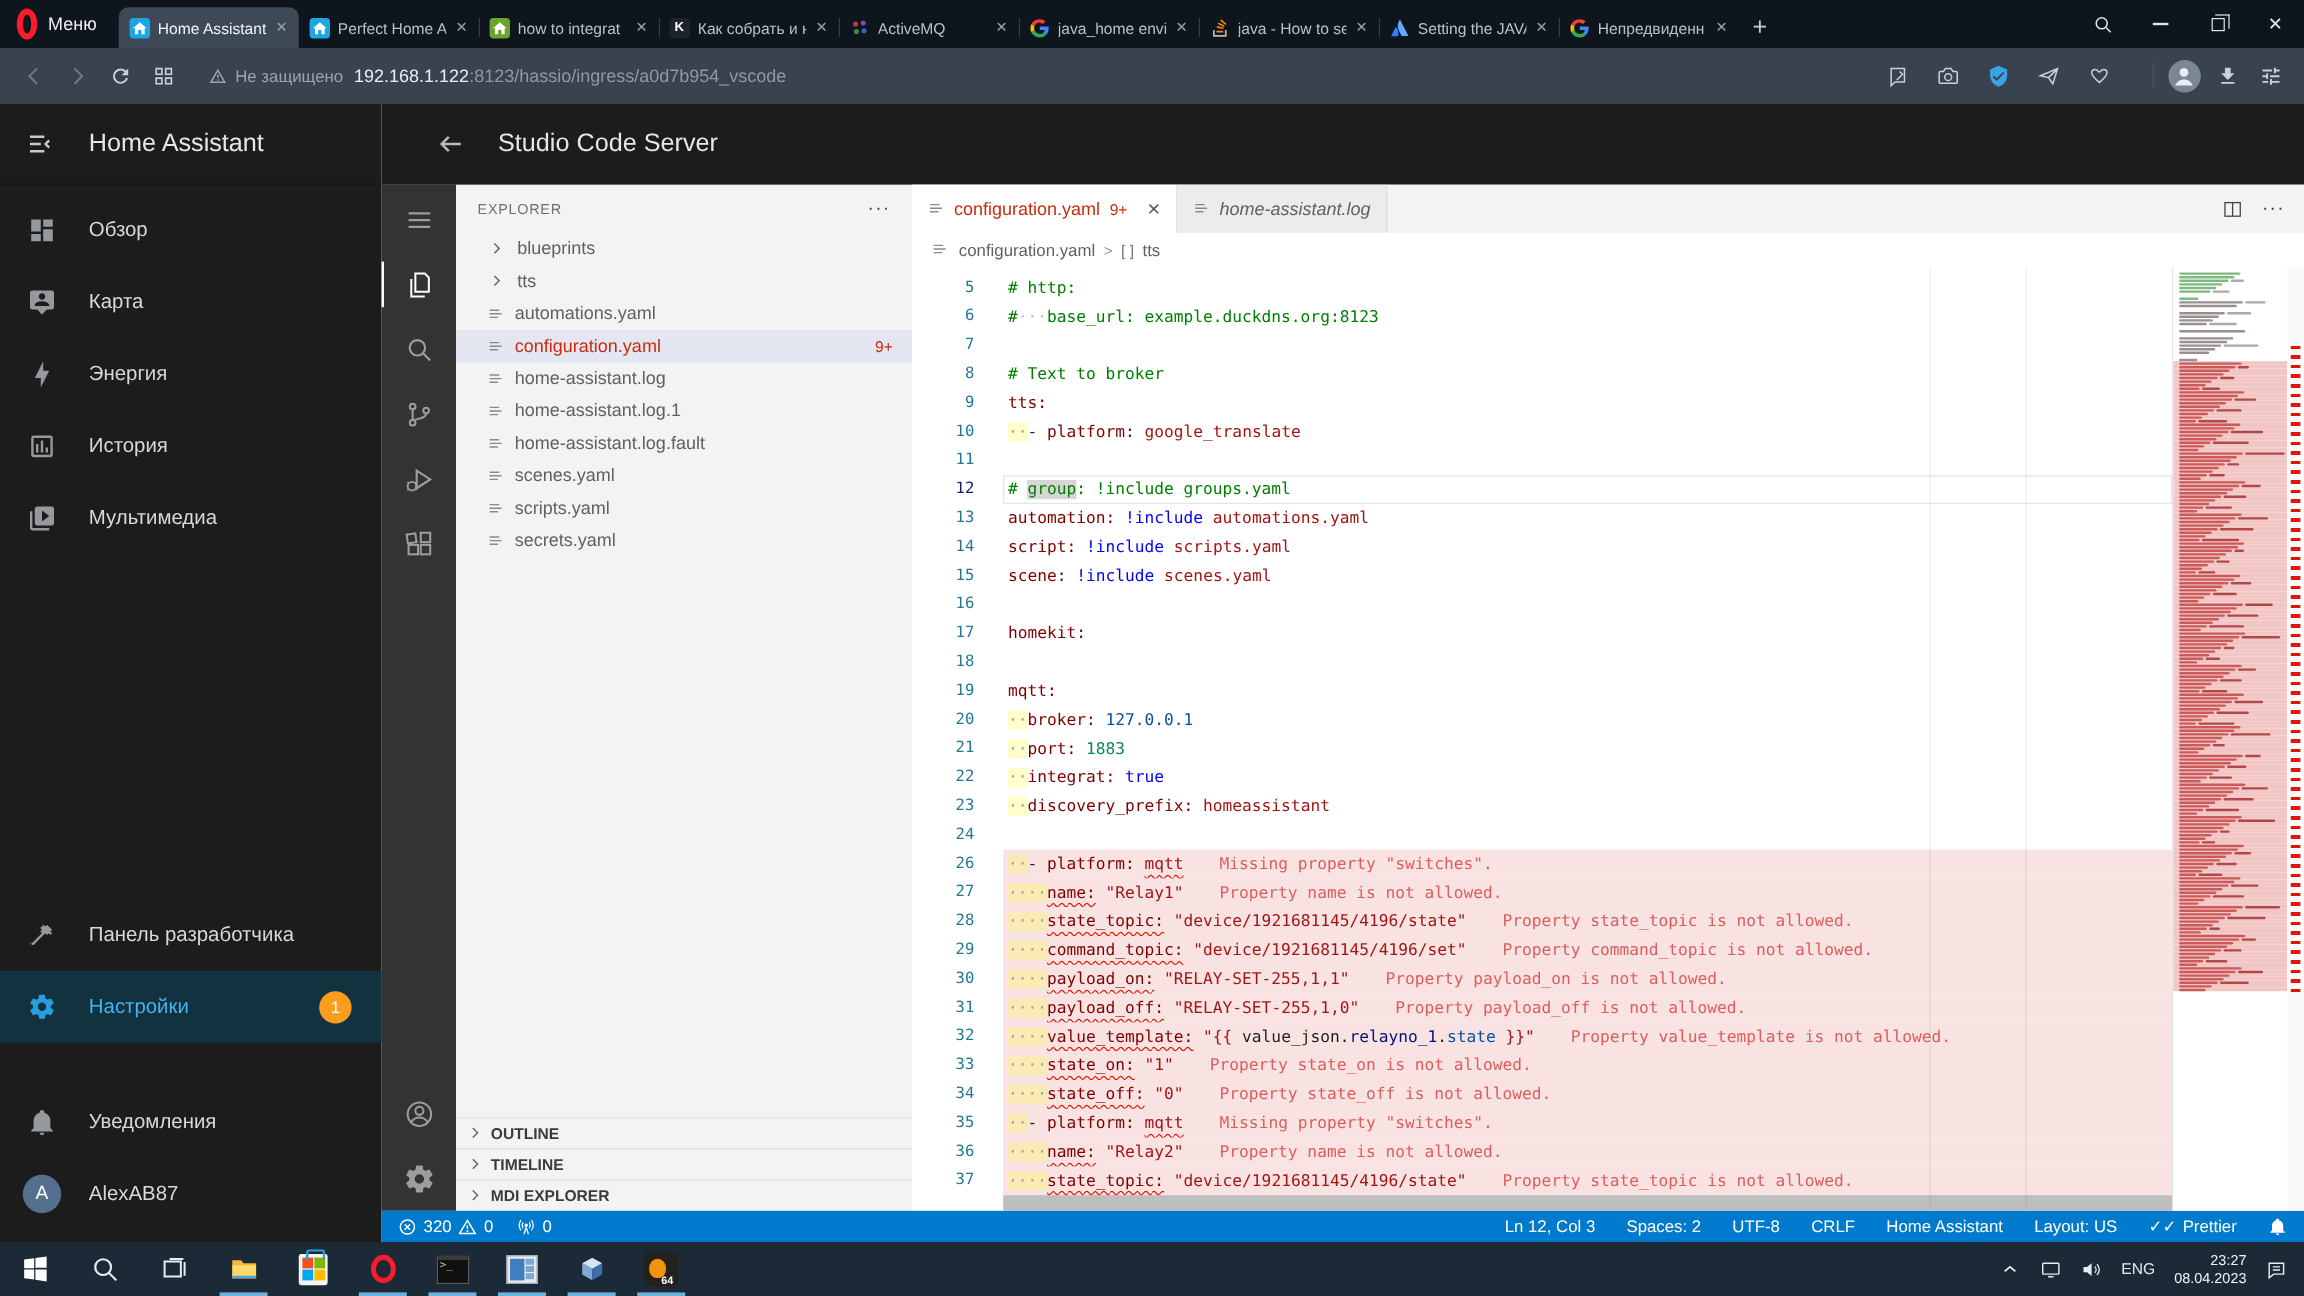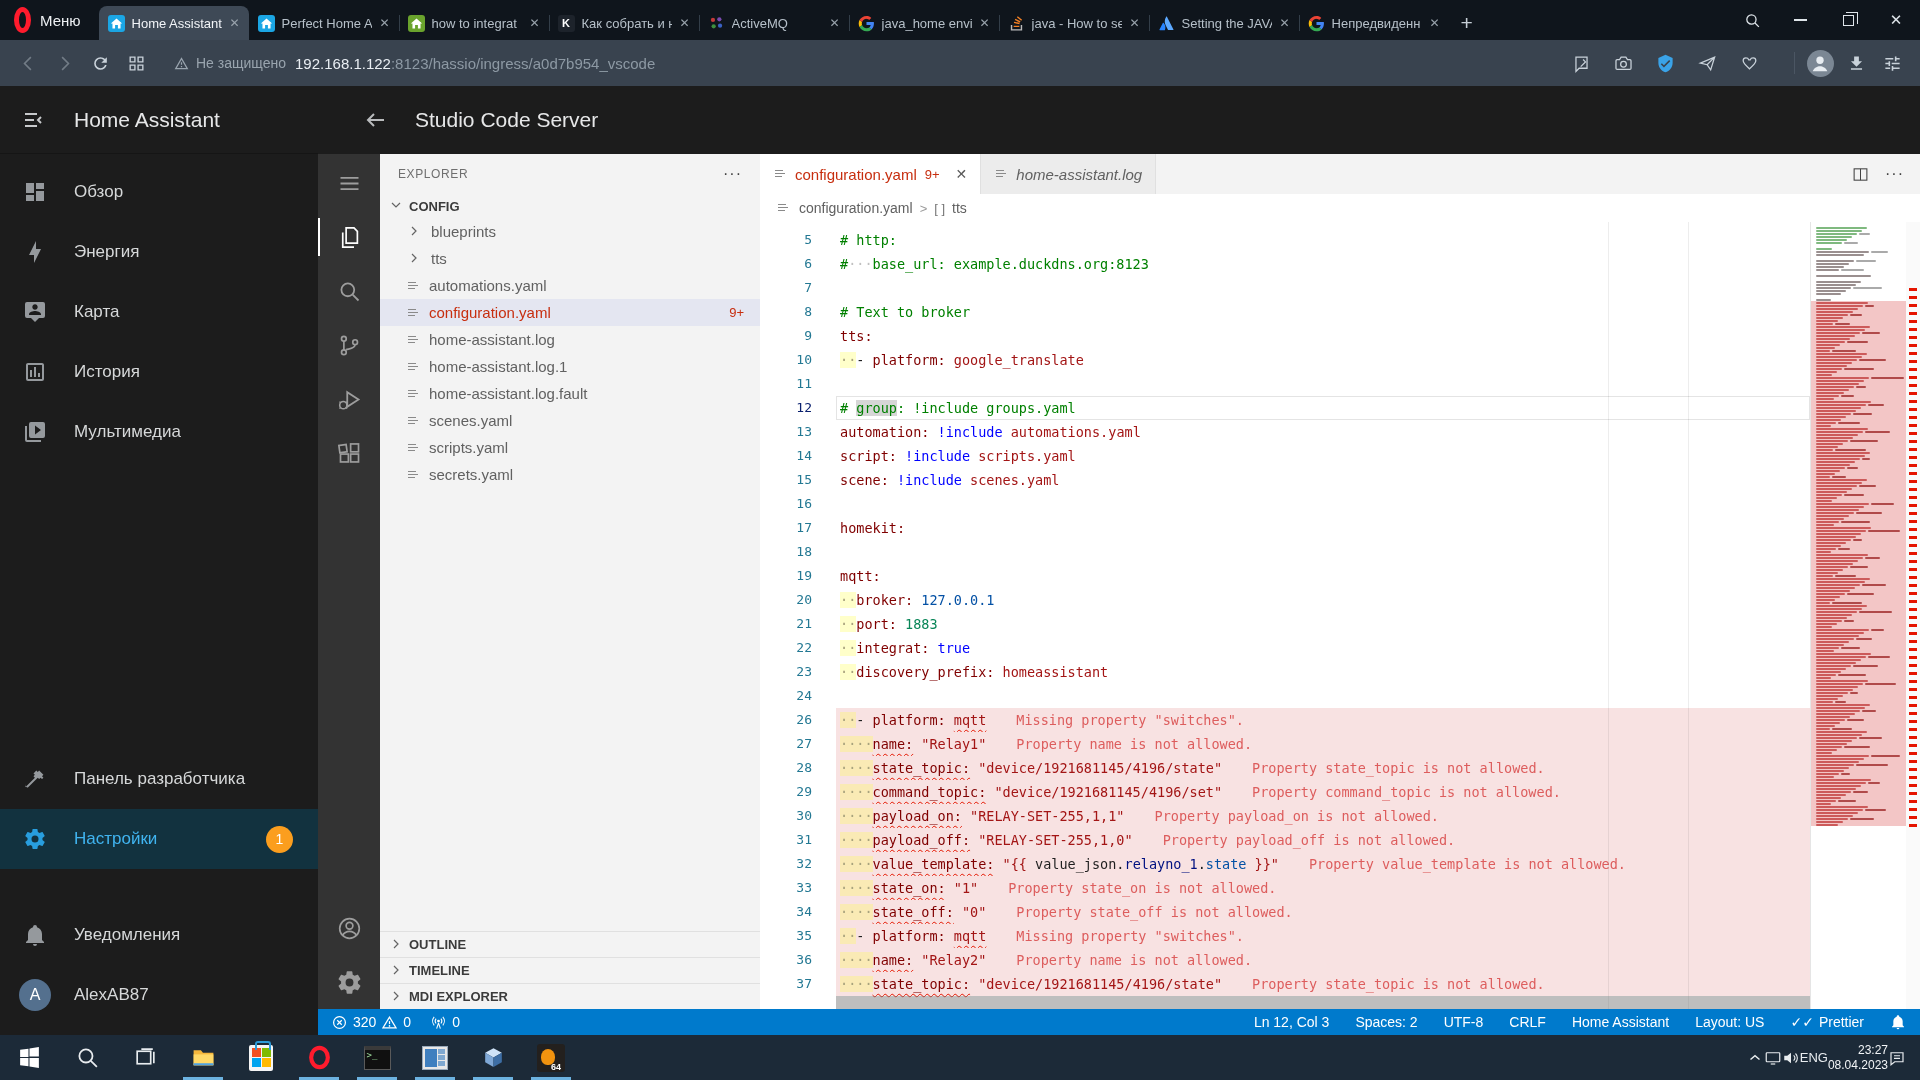"CONFIG" div.section-row { html: <div> <span><svg> <path></path> </svg></span> <span>CONFIG</span> </div> -> none }
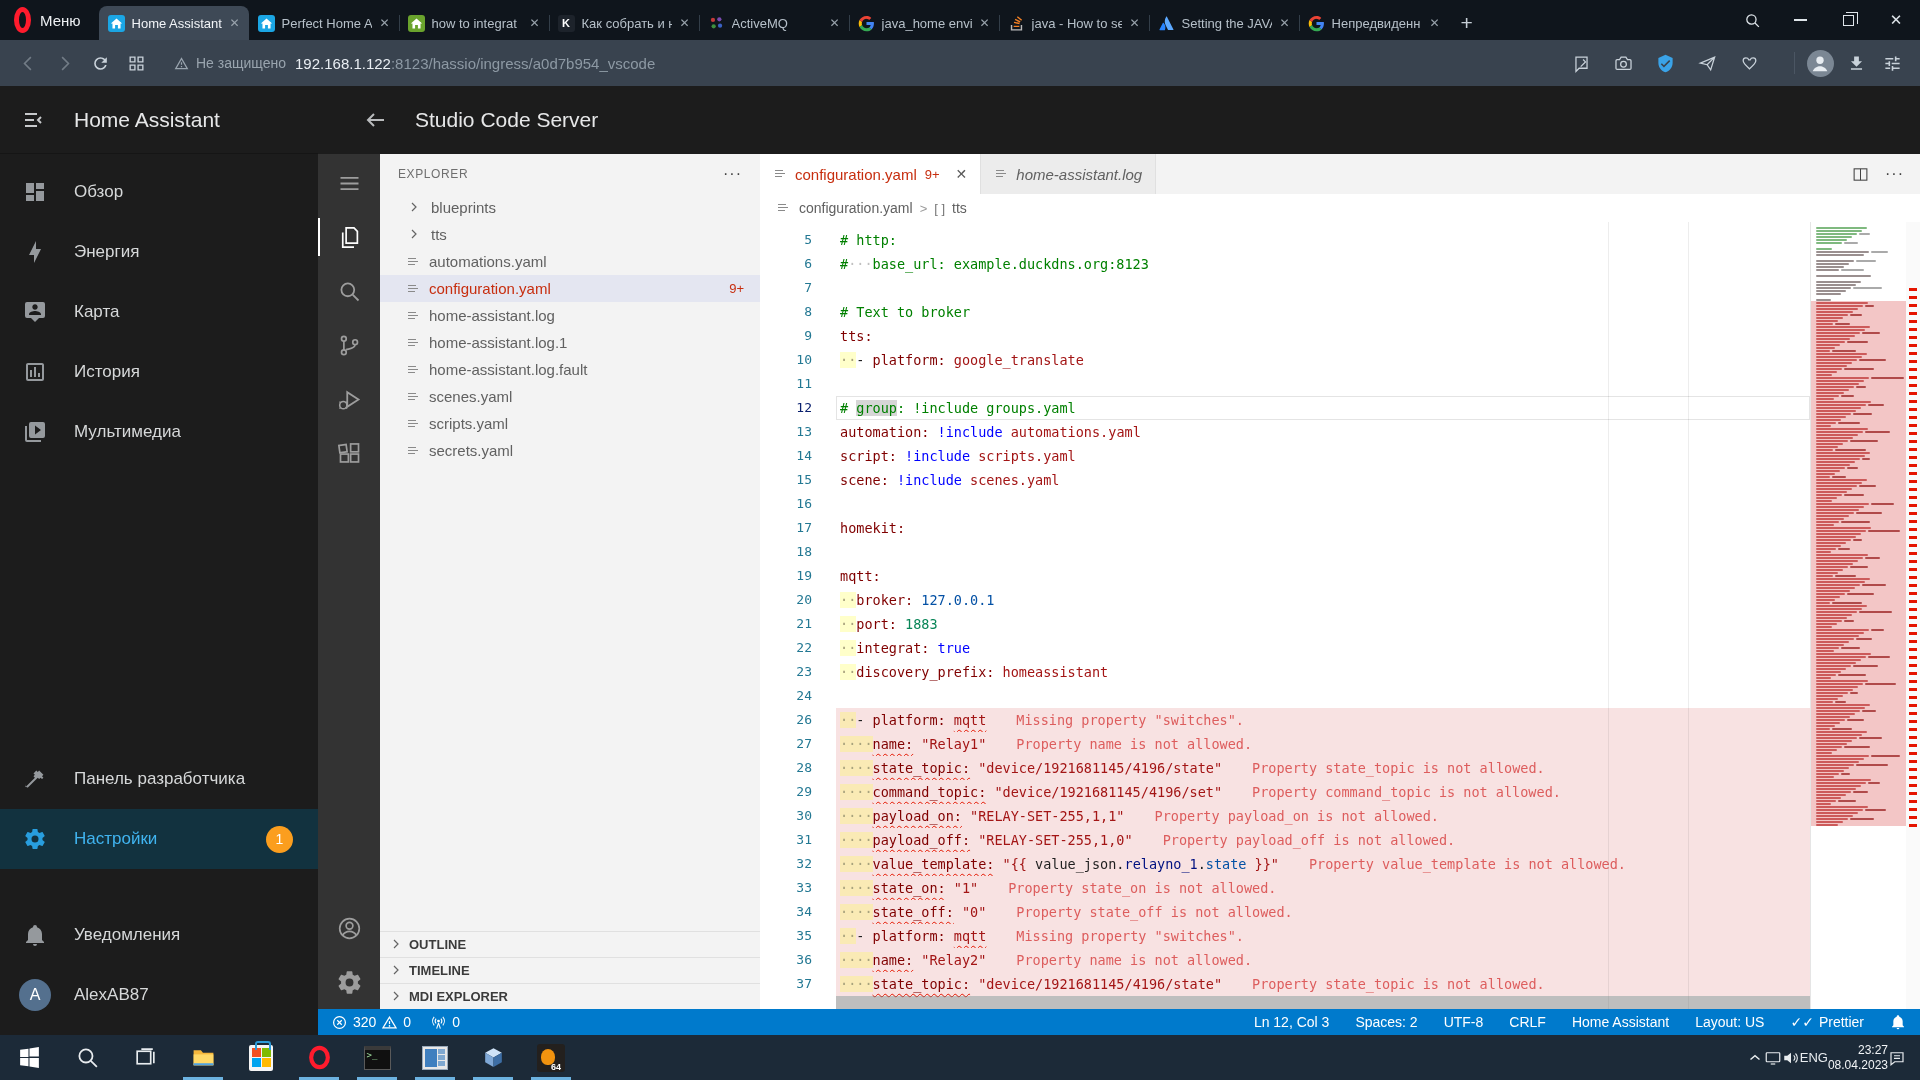"Энергия" div.ha-item { order: before "Карта" -> after "Карта" }
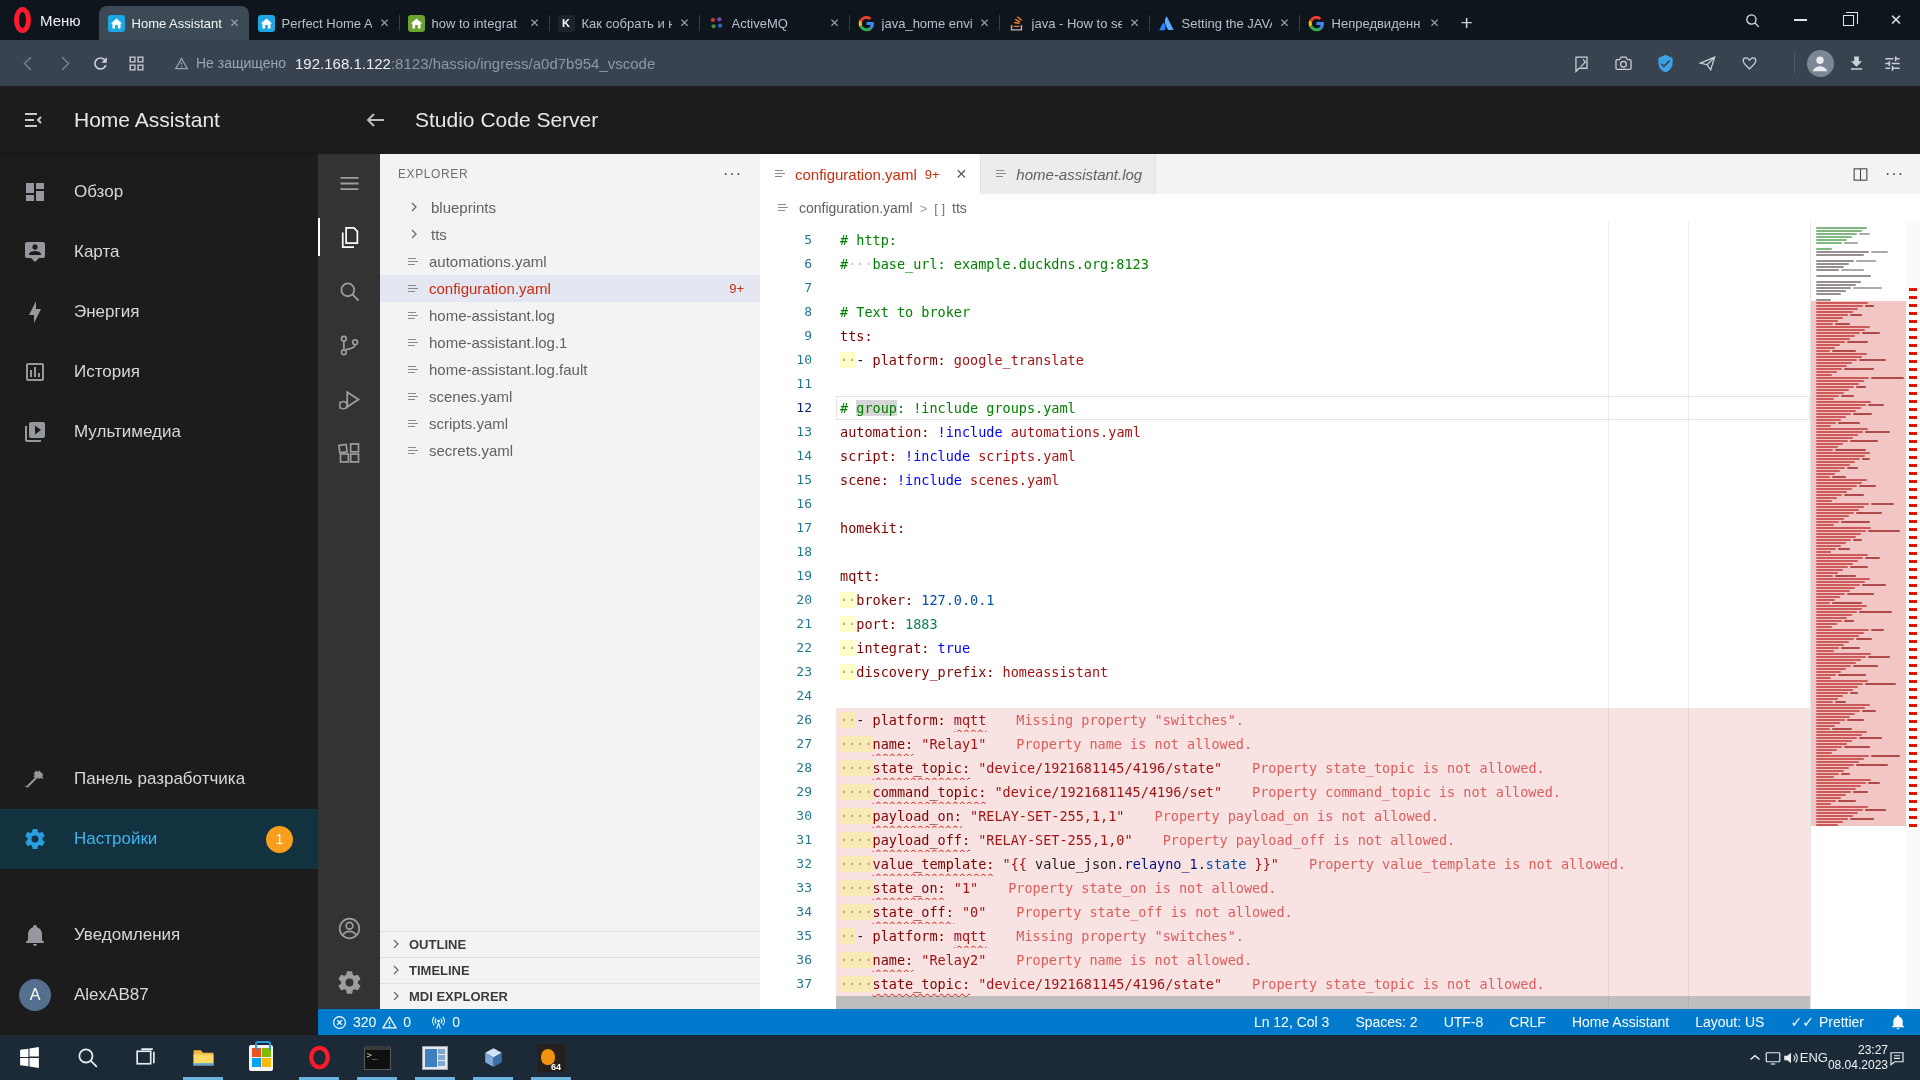"ENG" .tray { gap: 0 -> 16px }
